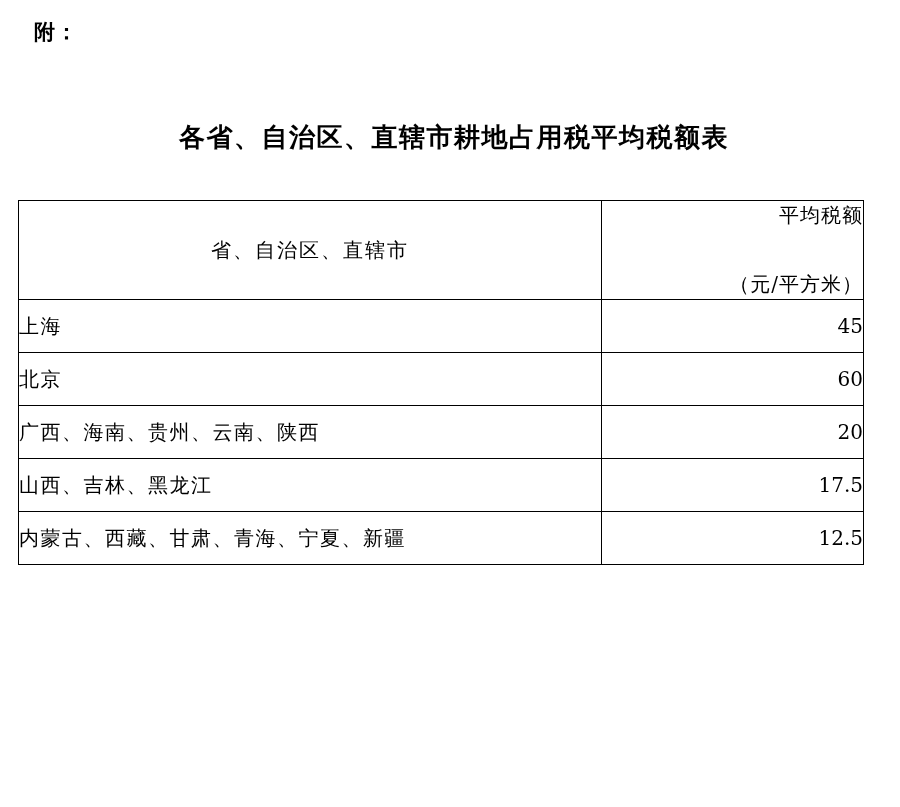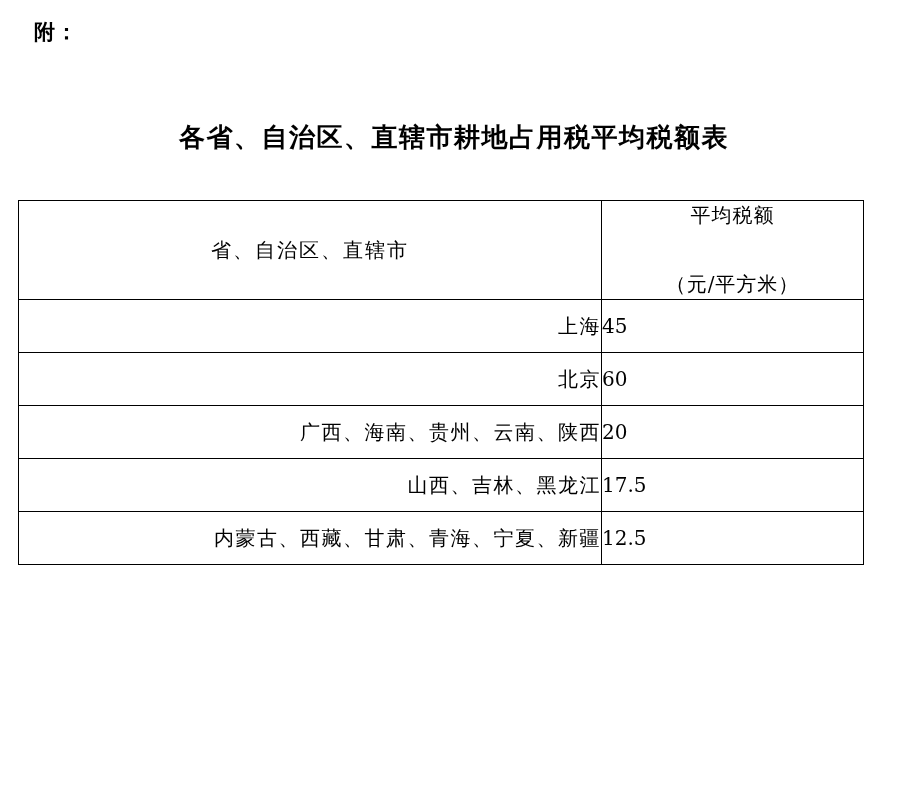"平均税额" th.head-amount { text-align: center -> right }
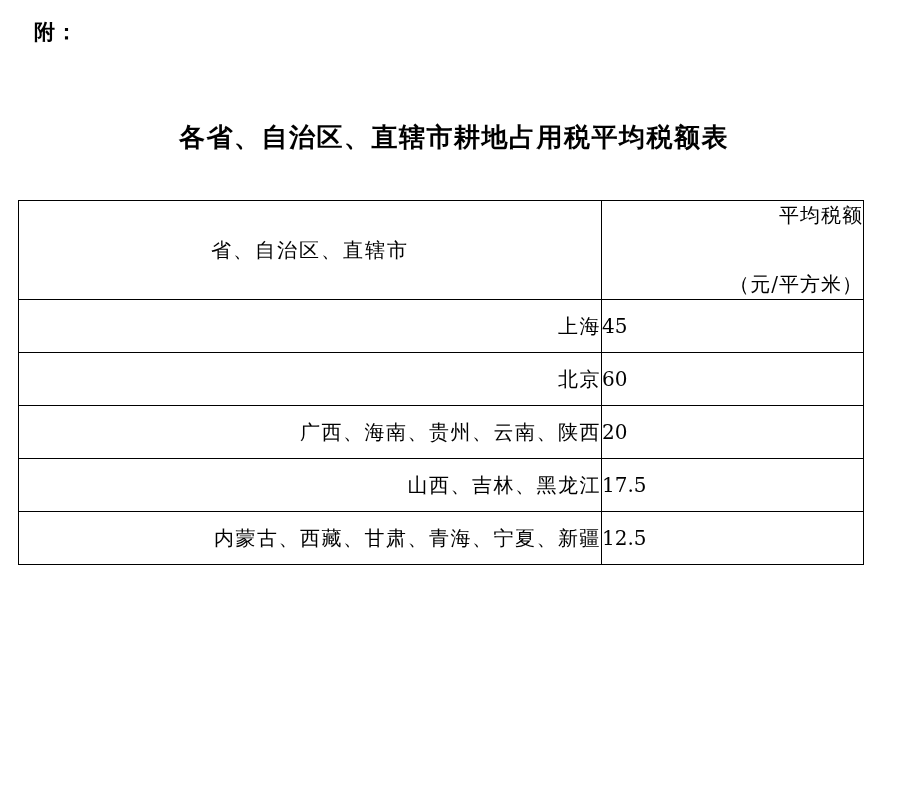"上海" td.region-cell { text-align: right -> none }
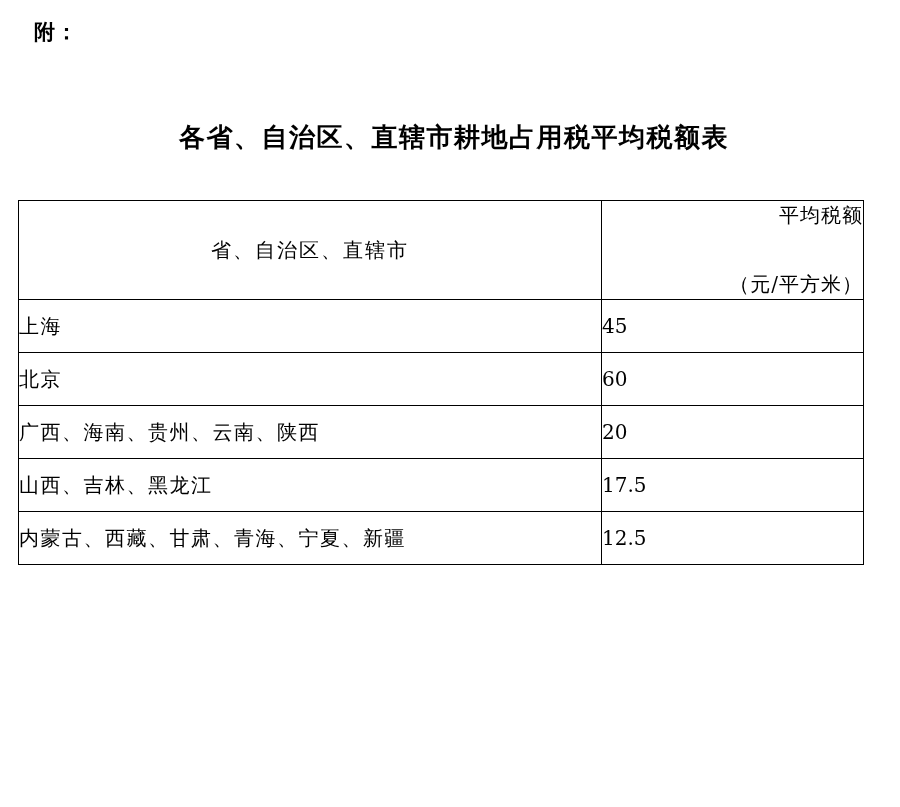"45" td.amount-cell { text-align: left -> right }
